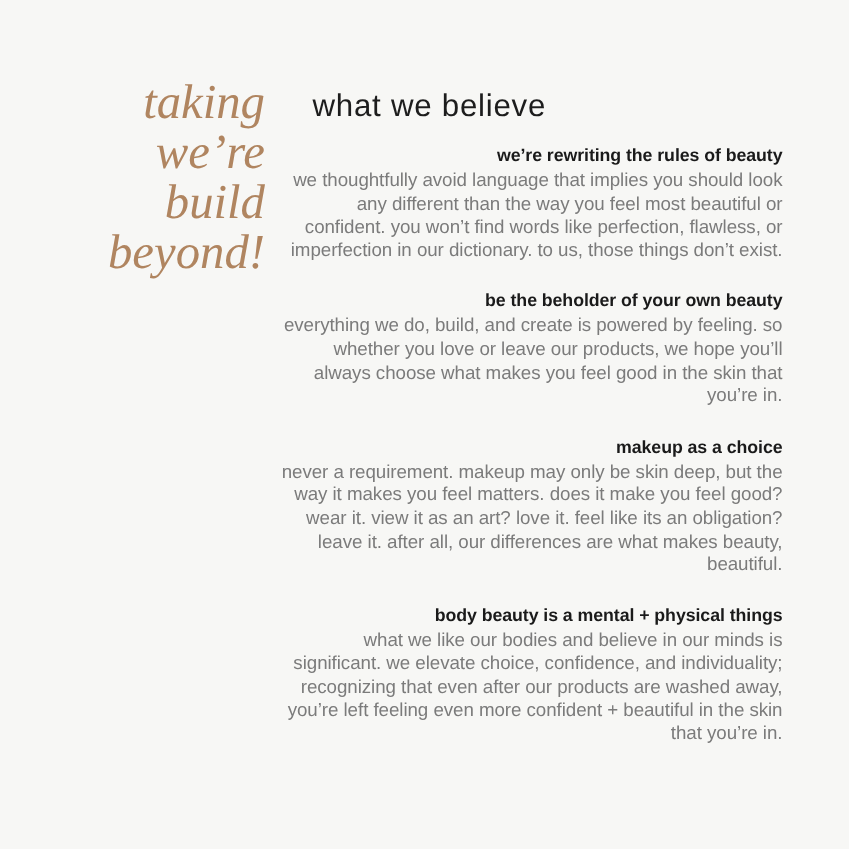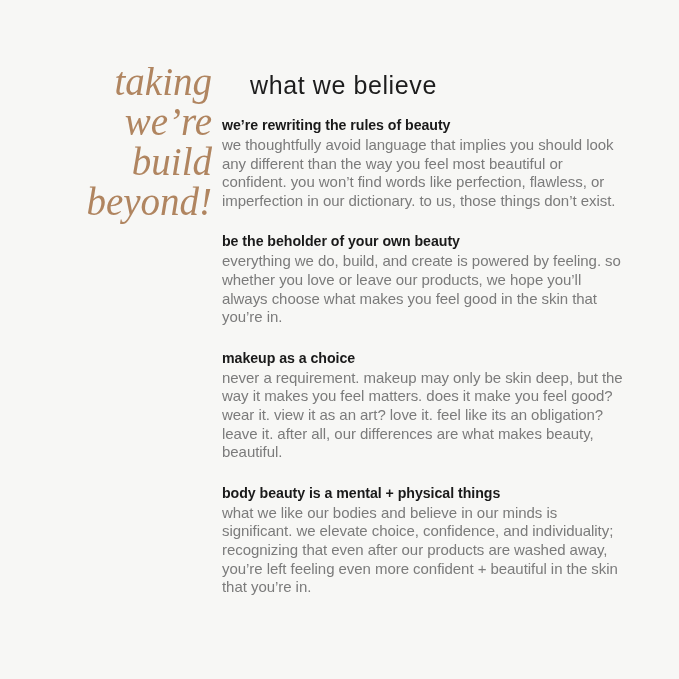"we’re rewriting the rules of" .section { text-align: none -> right }
